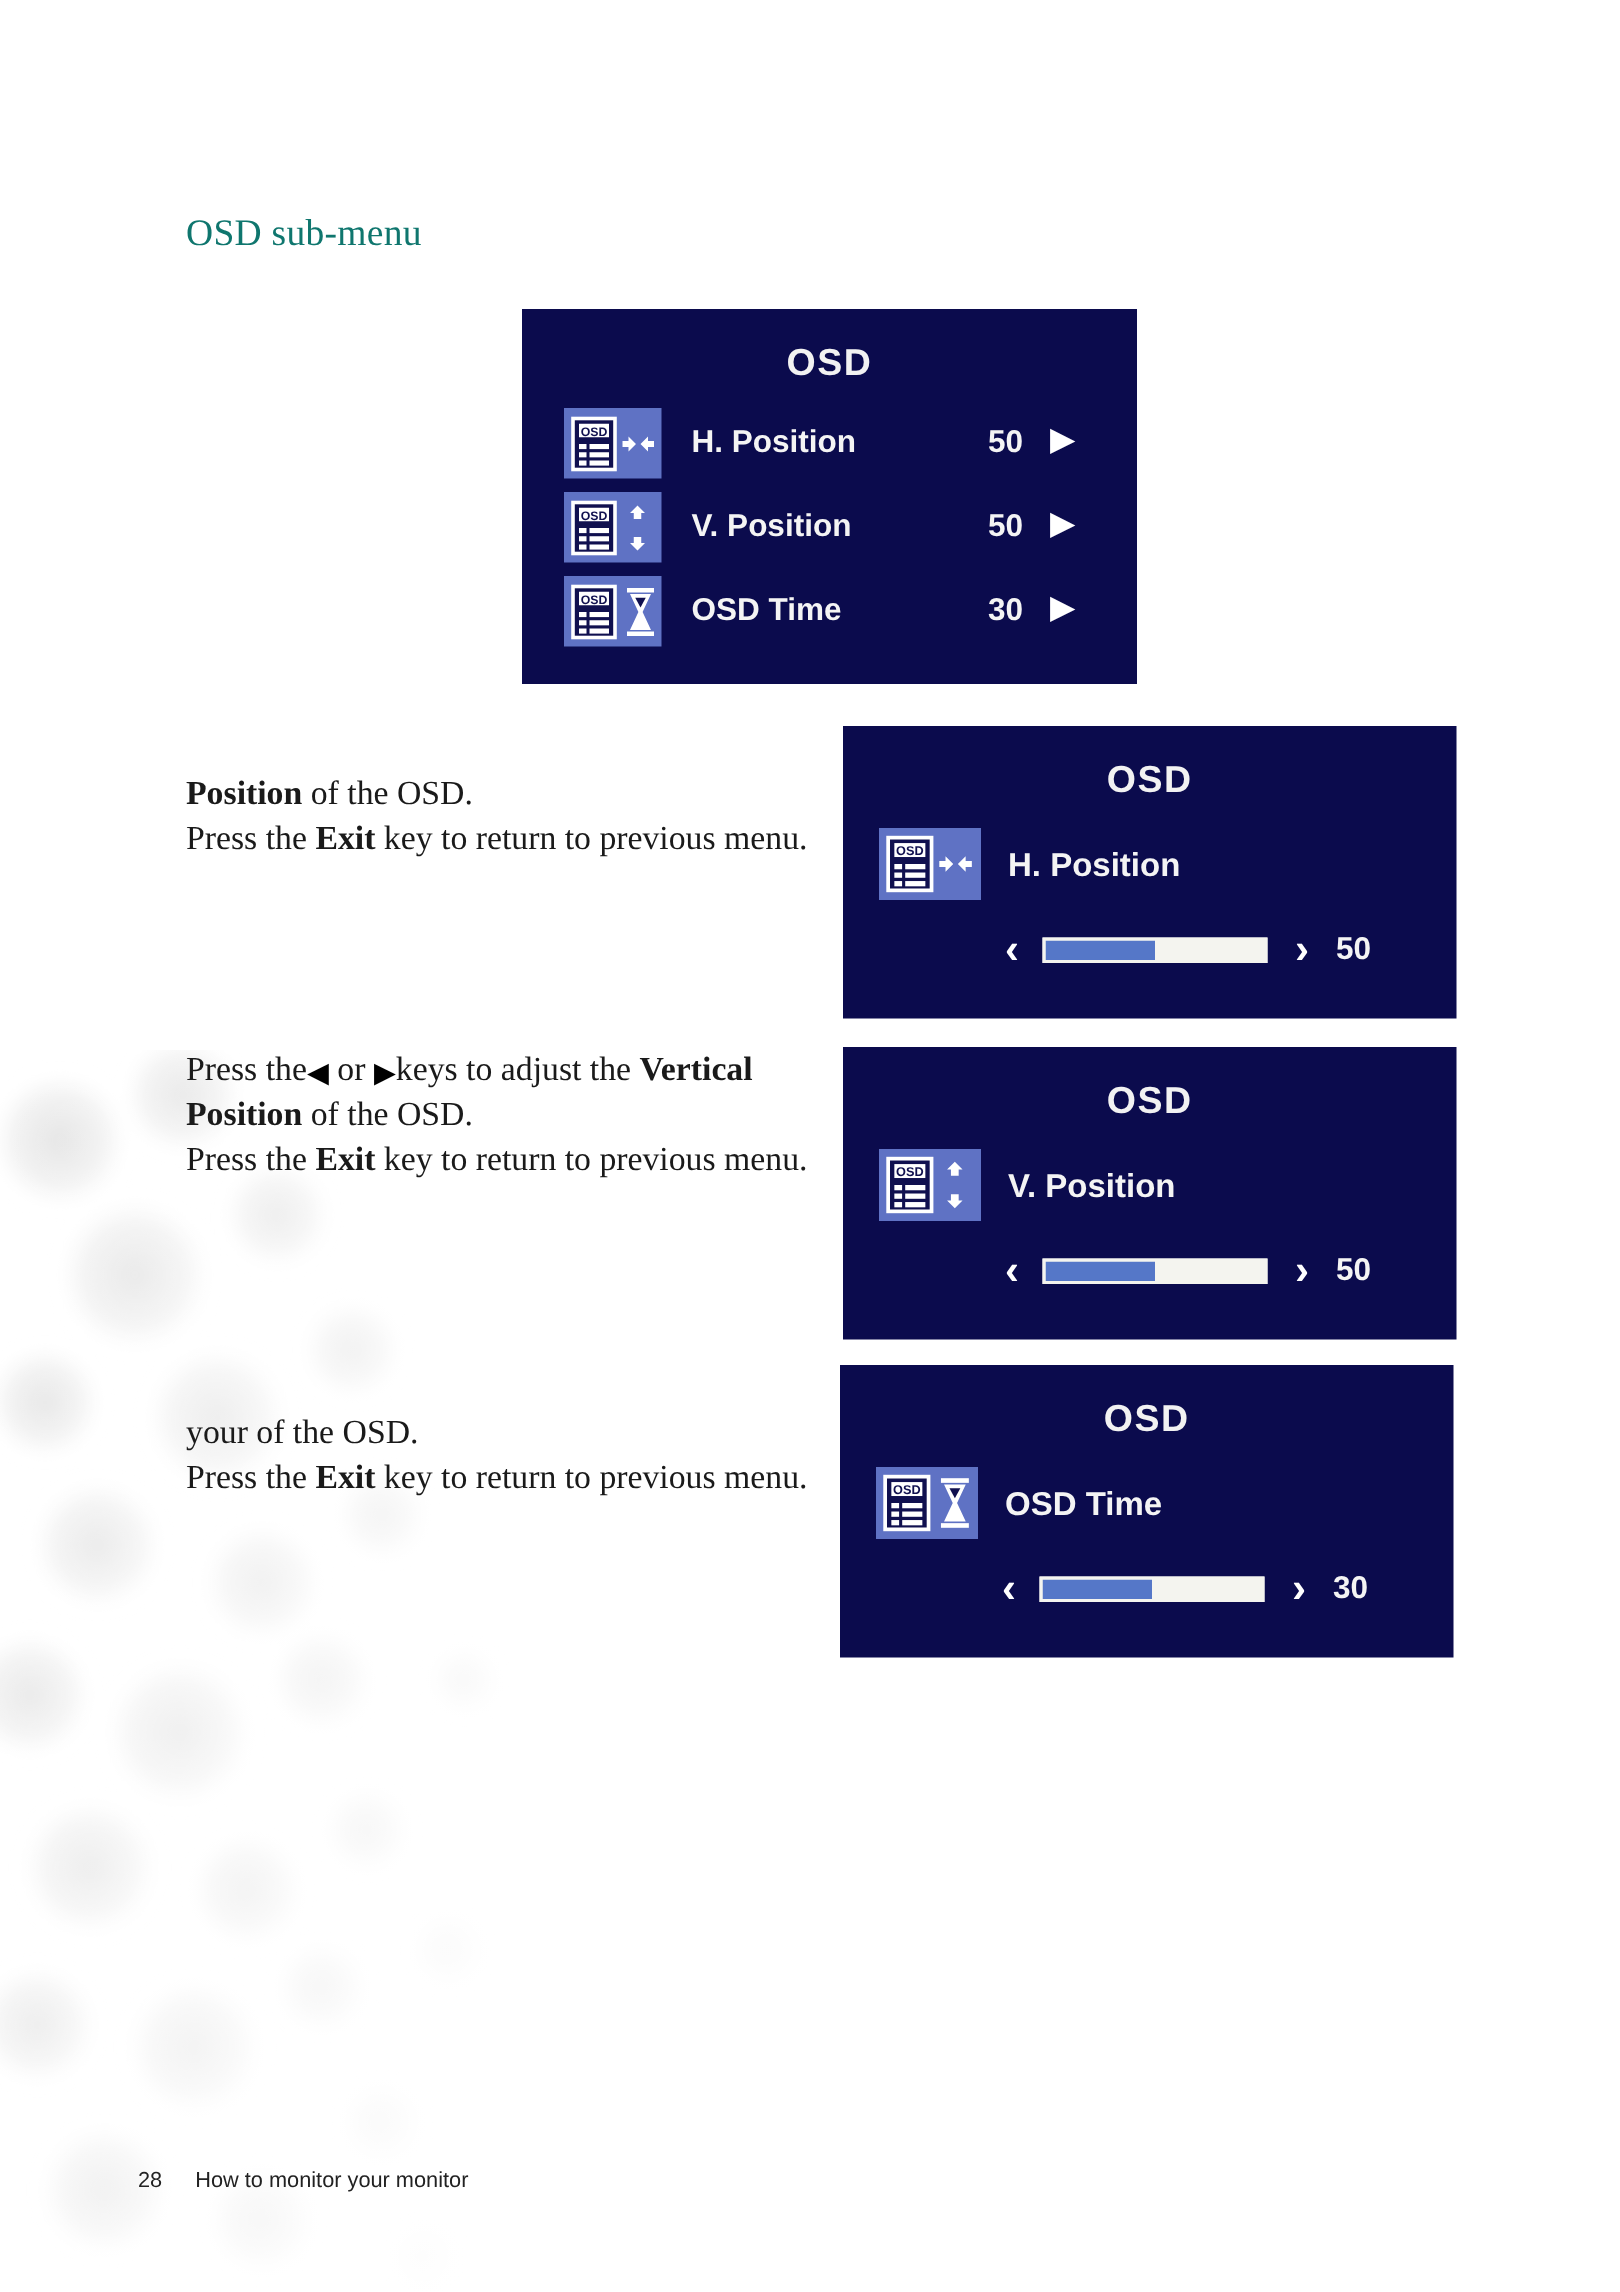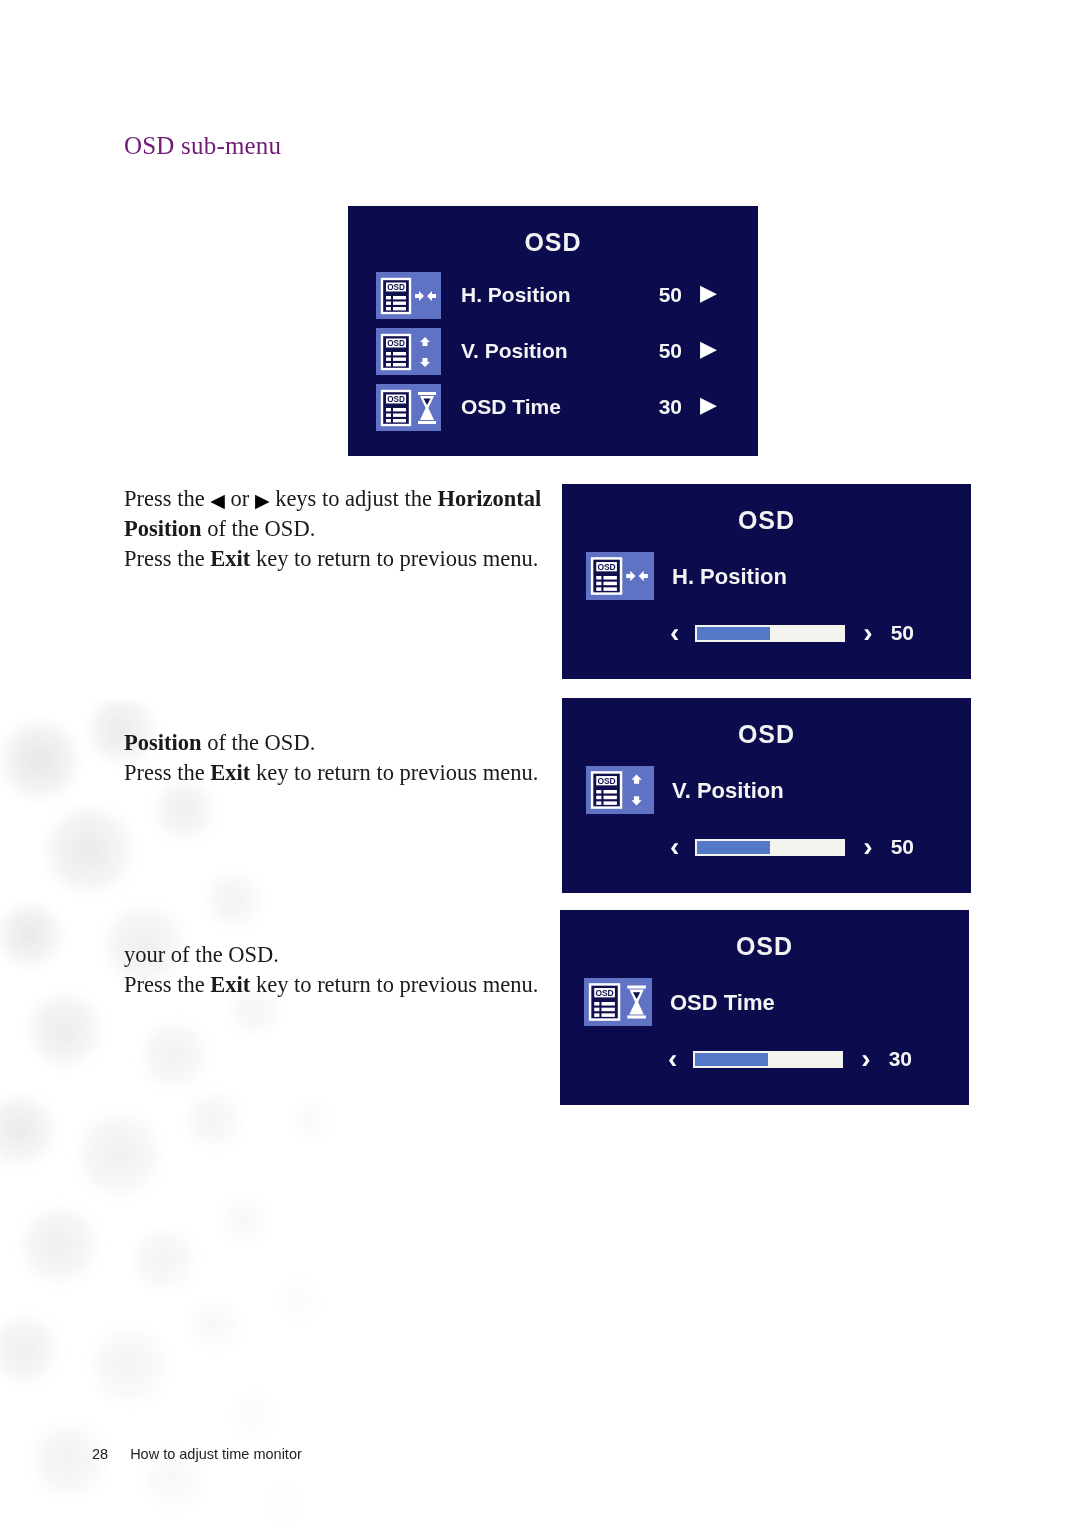"OSD sub-menu" #page-title { color: #701a75 -> #0f766e; top: 132px -> 142px }
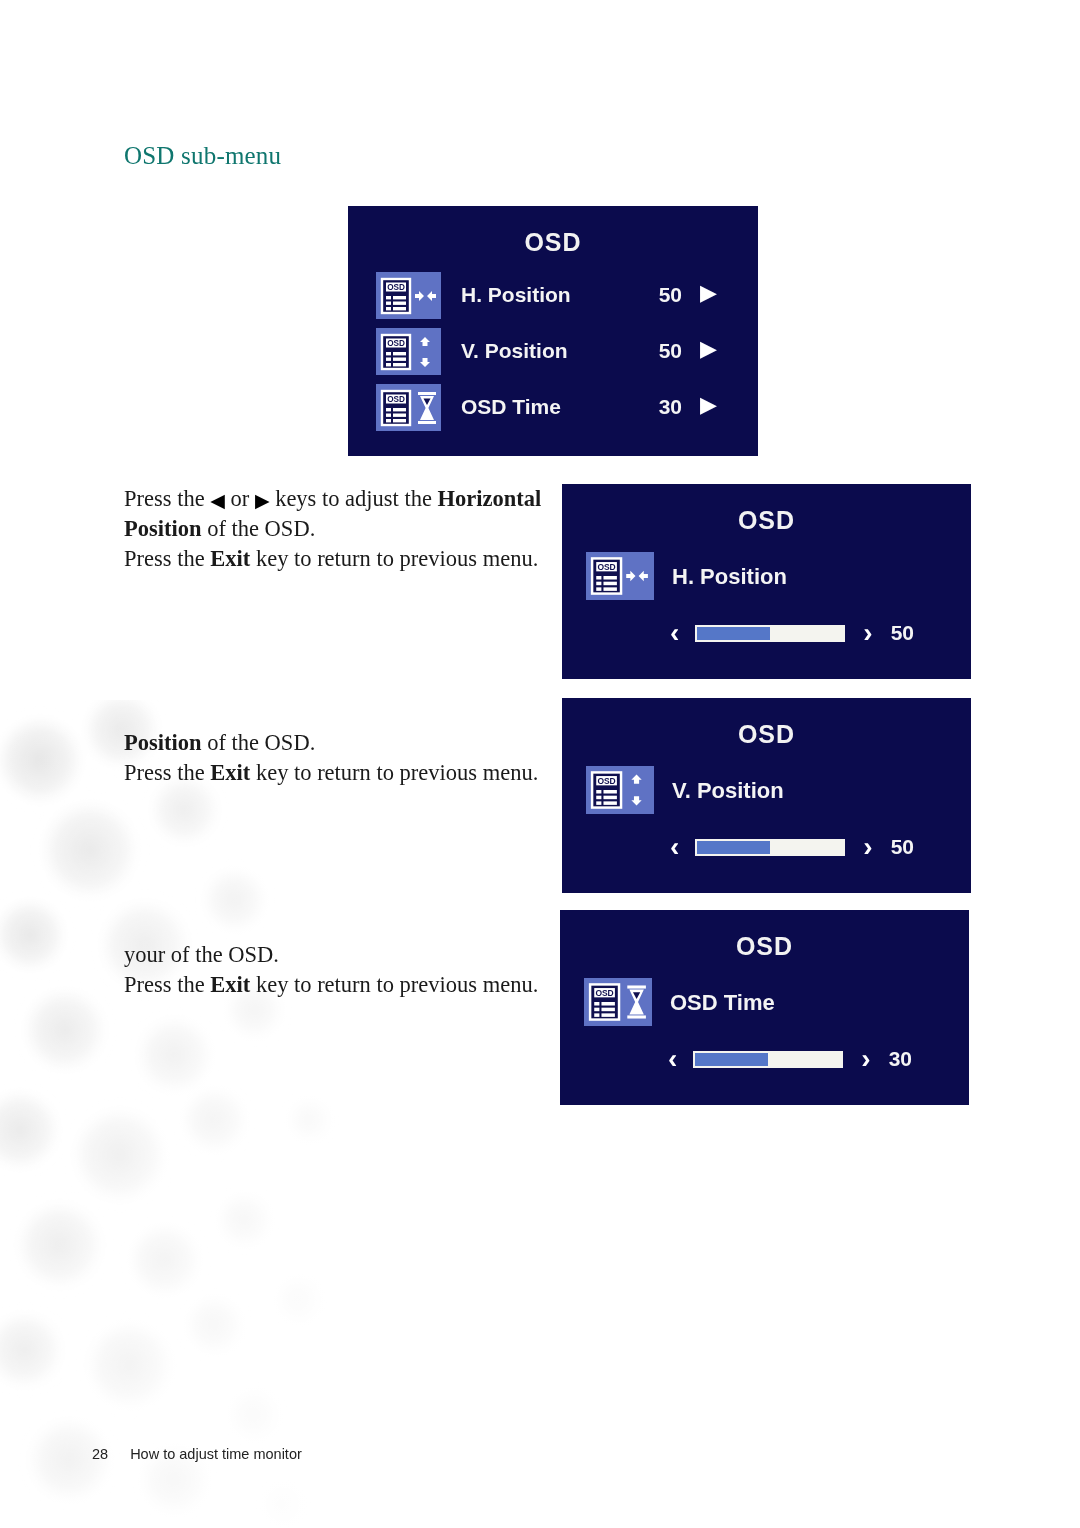"Press the ◀ or ▶" span { html: <span> <span>Press the </span><span>◀</span><span> or </span><span>▶</span><span> keys to adjust the </span><b>Horizontal</b> </span> -> none }
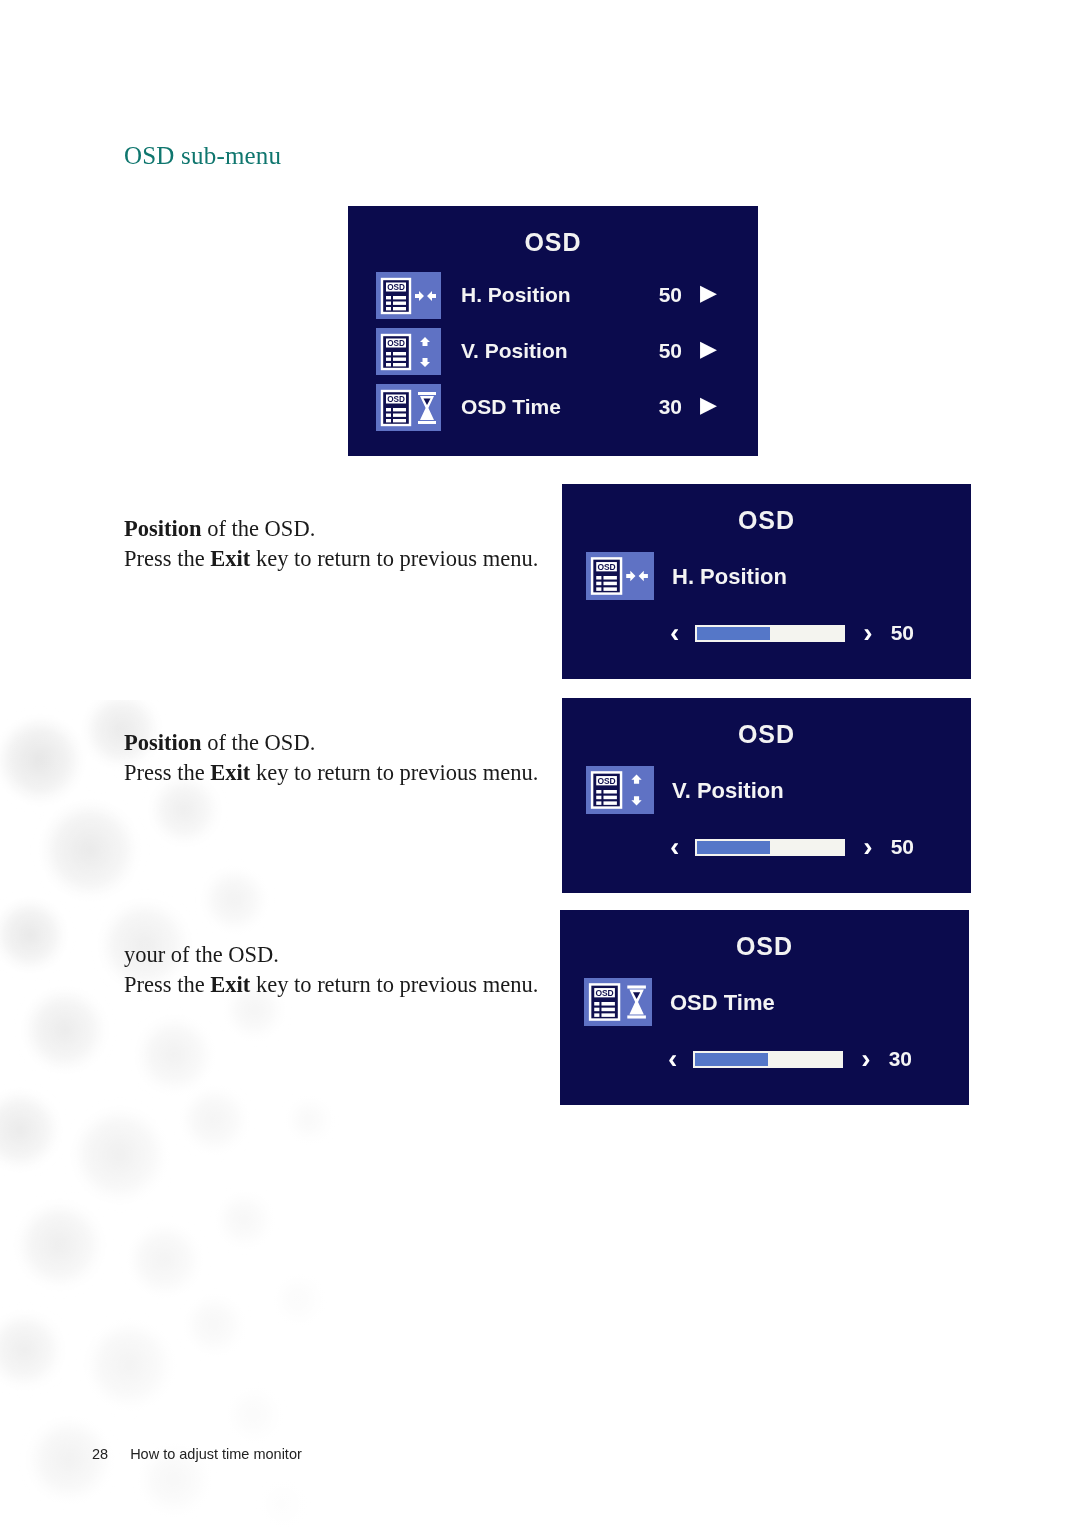"Press the◀ or ▶keys to" span { html: none -> <span> <span>Press the</span><span>◀</span><span> or </span><span>▶</span><span>keys to adjust the </span><b>Vertical</b> </span> }
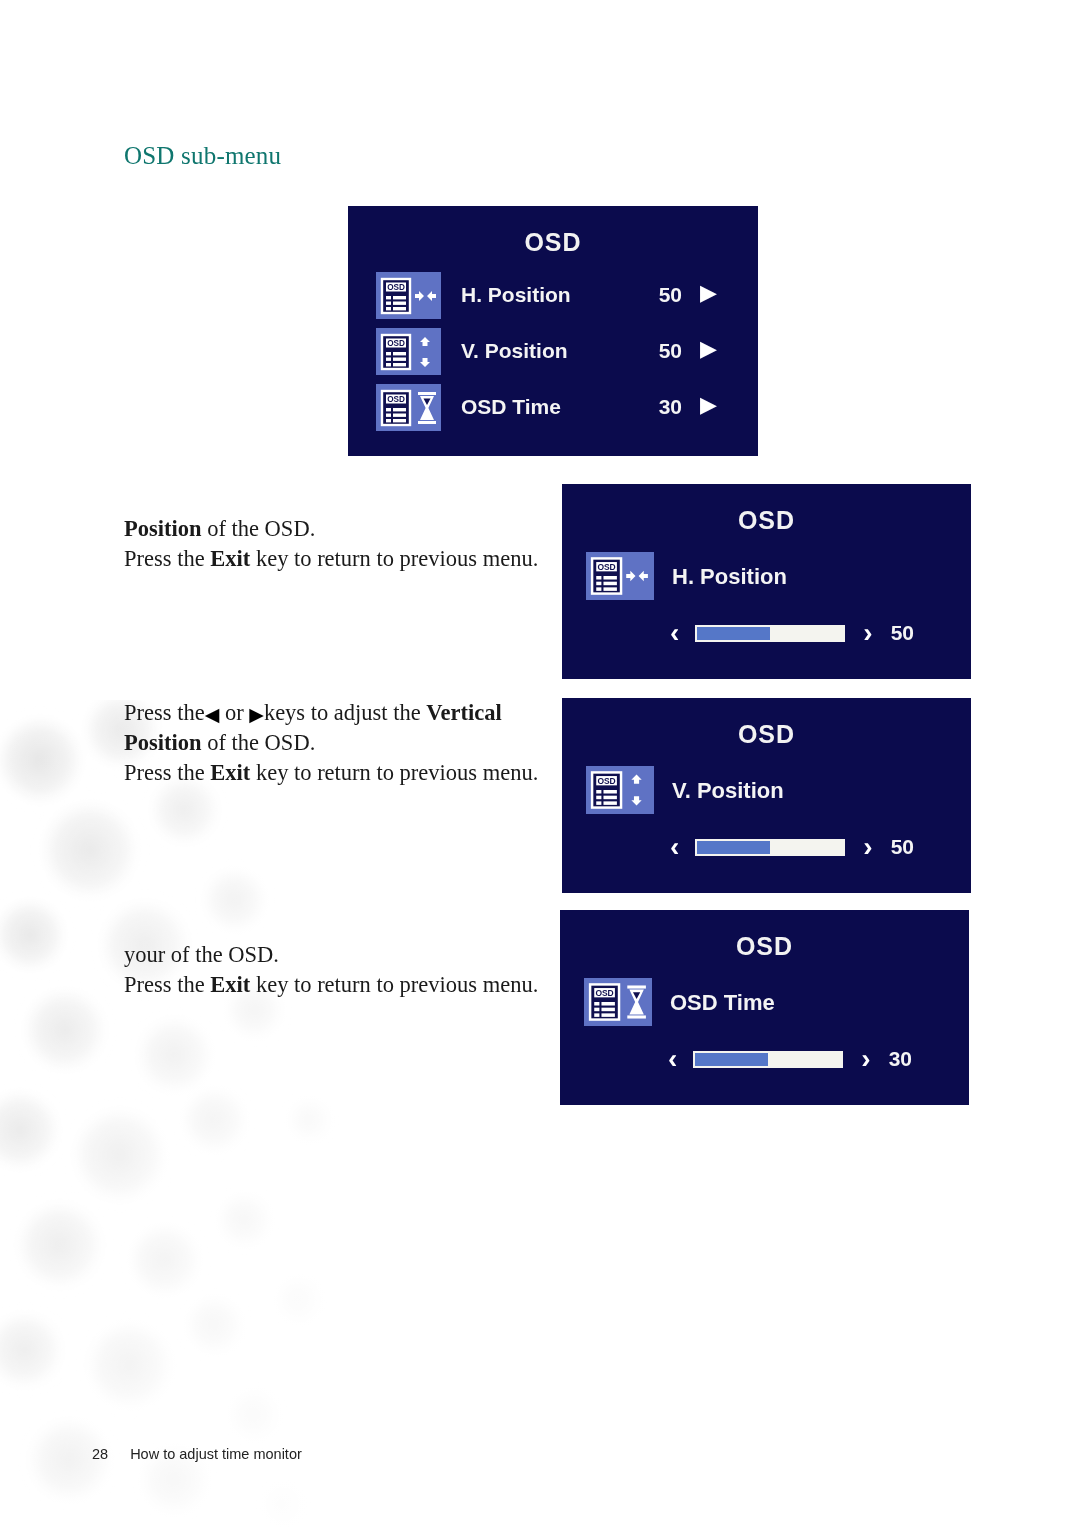"How to adjust time monitor" span { text: adjust time -> monitor your }
